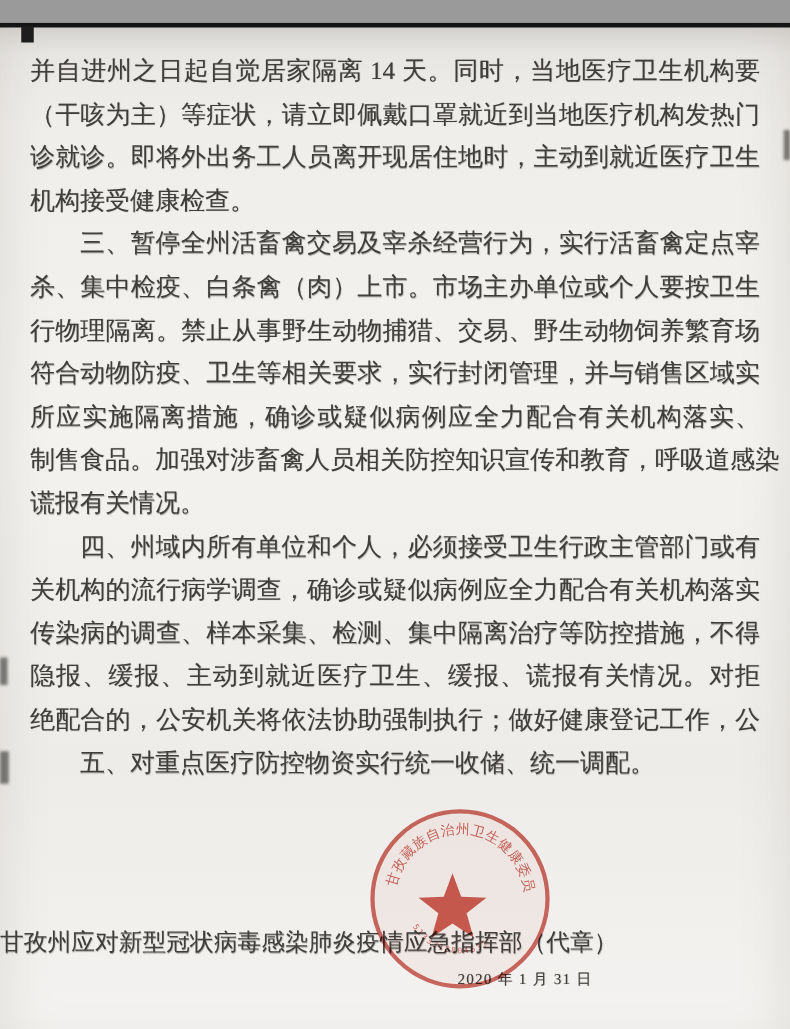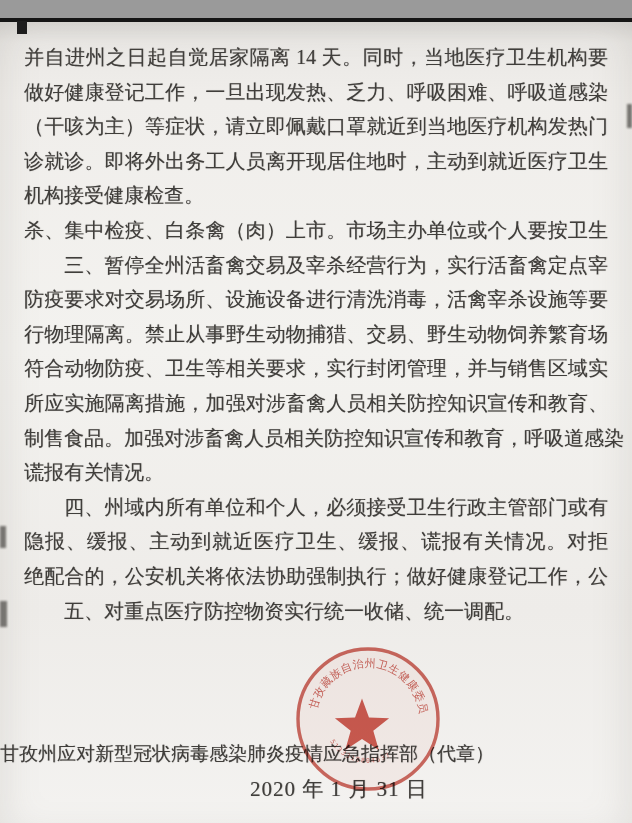"做好健康登记工作，一旦出现发热、乏力、呼吸困难、呼吸道感染" div.line { html: <div>做好健康登记工作，一旦出现发热、乏力、呼吸困难、呼吸道感染</div> -> none }
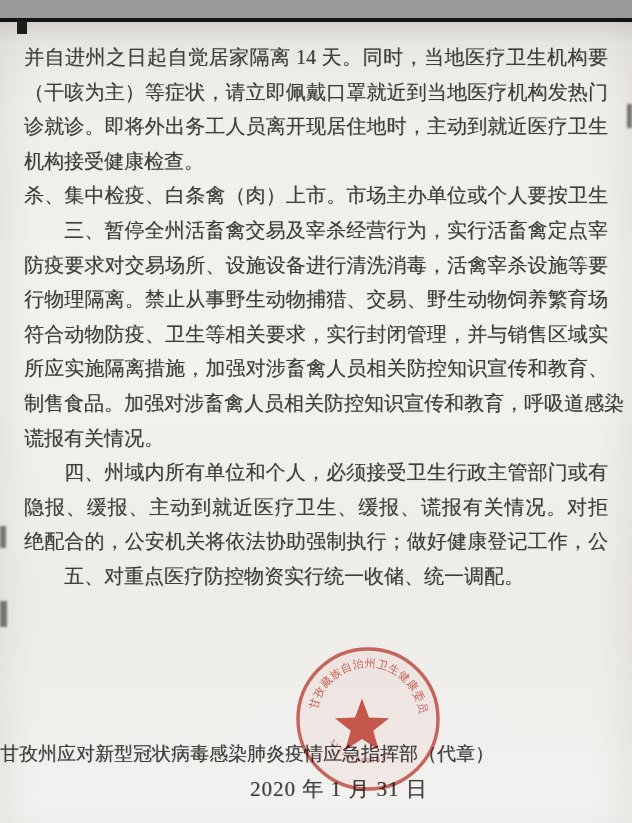"杀、集中检疫、白条禽（肉）上市。市场主办单位或个人要按卫生" div.line { order: before "三、暂停全州活畜禽交易及宰杀经营行为，实行活畜禽定点宰" -> after "三、暂停全州活畜禽交易及宰杀经营行为，实行活畜禽定点宰" }
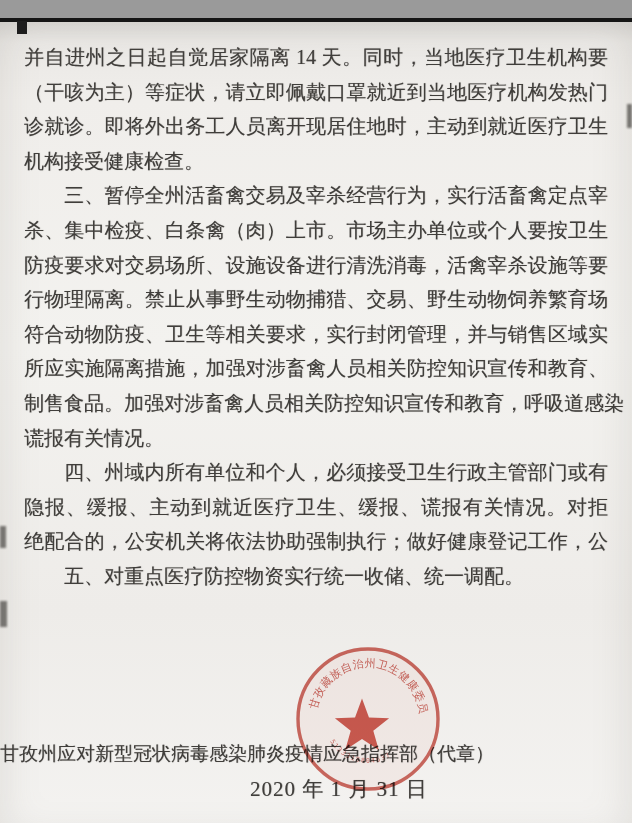"防疫要求对交易场所、设施设备进行清洗消毒，活禽宰杀设施等要" div.line { html: <div>防疫要求对交易场所、设施设备进行清洗消毒，活禽宰杀设施等要</div> -> none }
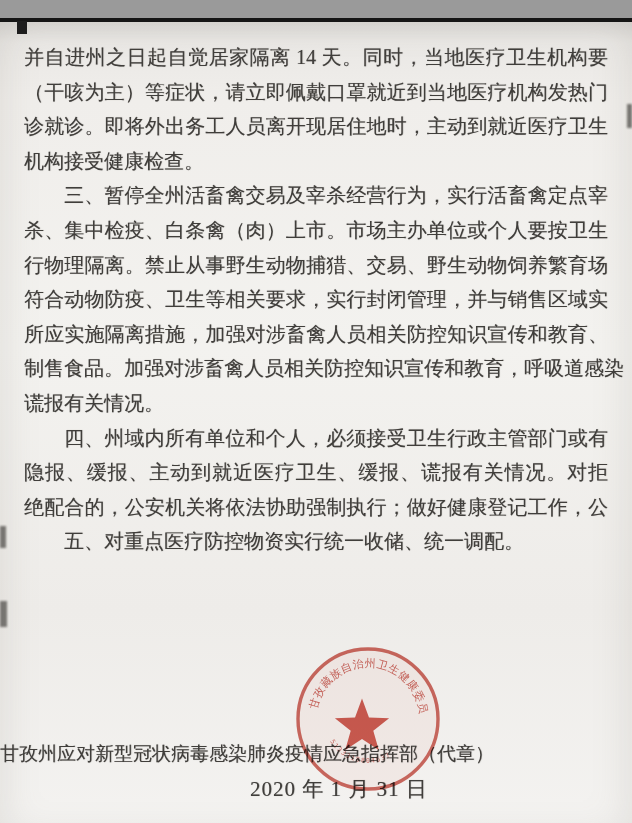"所应实施隔离措施，加强对涉畜禽人员相关防控知识宣传和教育、" div.line { text: 加强对涉畜禽人员相关防控知识宣传和教育 -> 确诊或疑似病例应全力配合有关机构落实 }
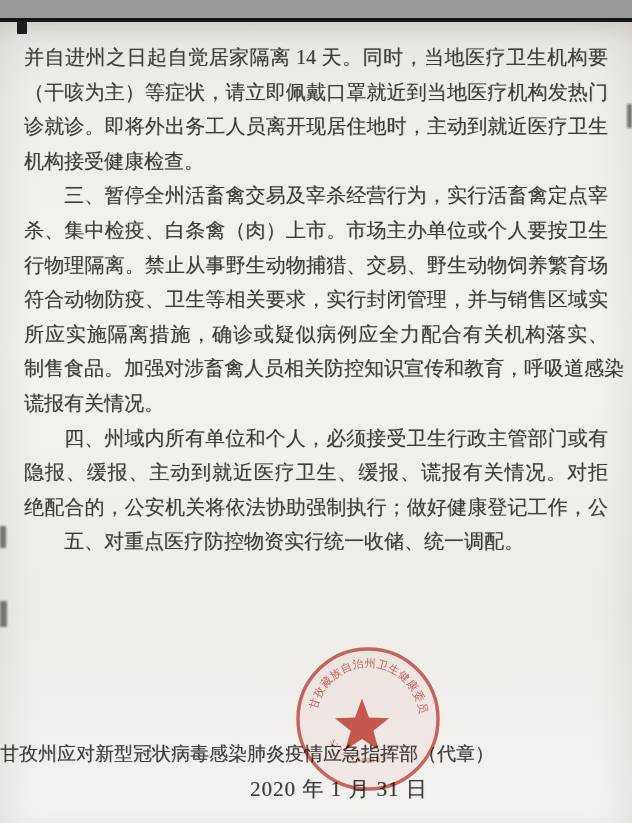"关机构的流行病学调查，确诊或疑似病例应全力配合有关机构落实" div.line { html: none -> <div>关机构的流行病学调查，确诊或疑似病例应全力配合有关机构落实</div> }
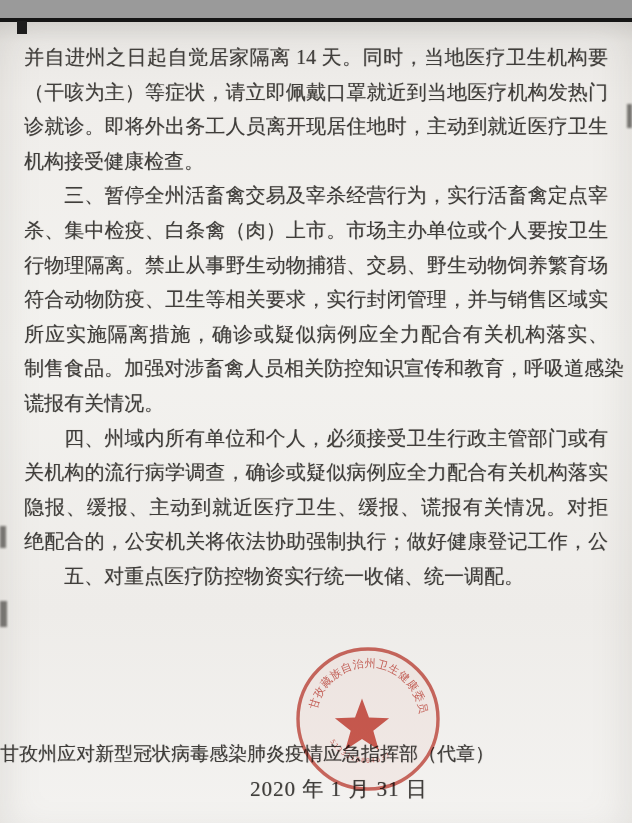"传染病的调查、样本采集、检测、集中隔离治疗等防控措施，不得" div.line { html: none -> <div>传染病的调查、样本采集、检测、集中隔离治疗等防控措施，不得</div> }
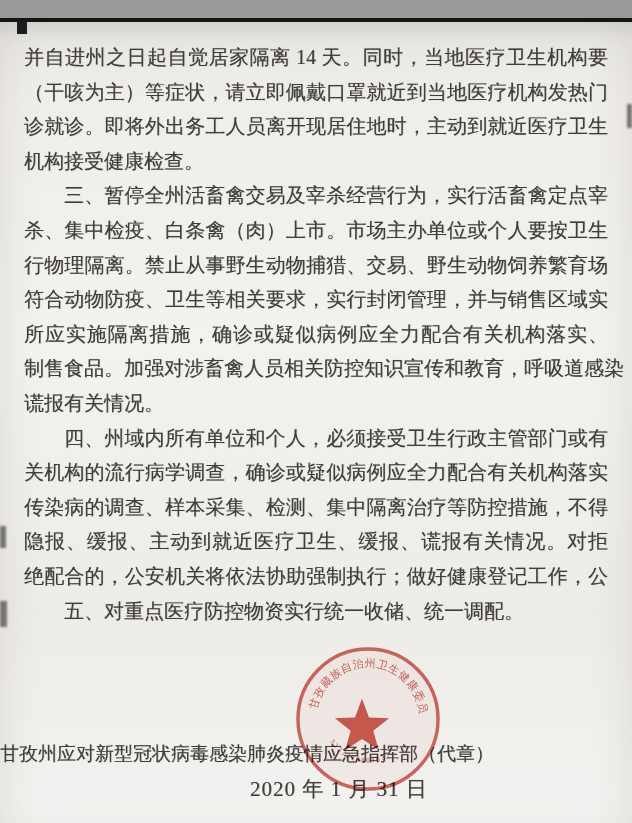"2020 年 1 月 31" .dateline { font-size: 21px -> 12px; text-align: left -> right }
